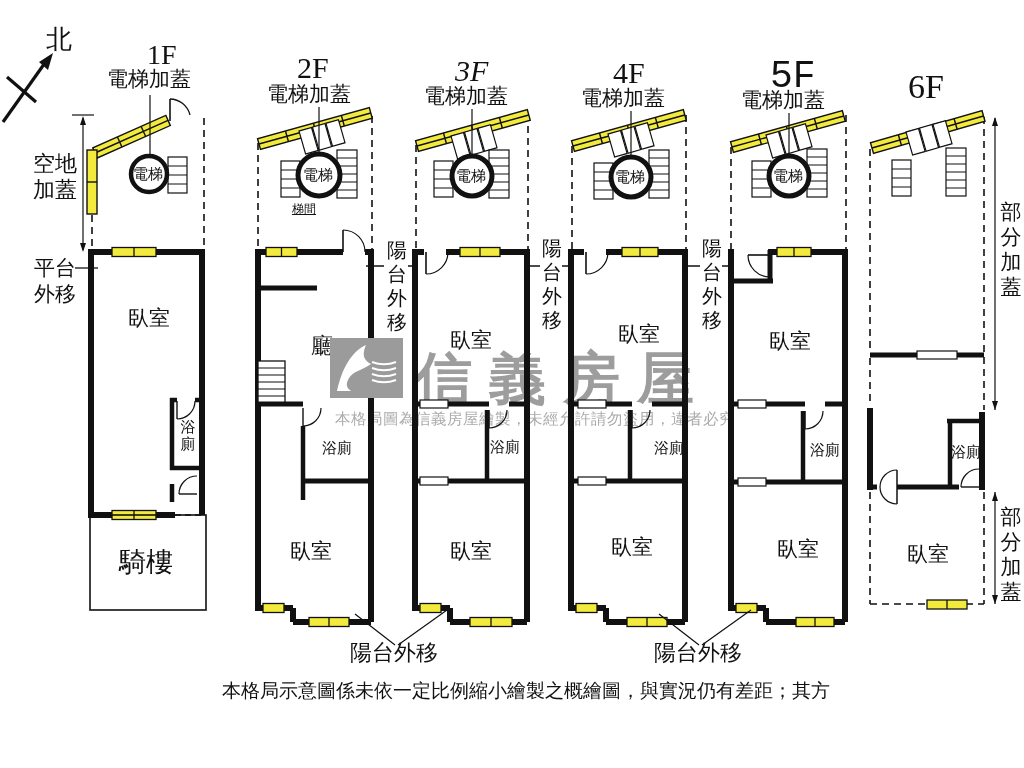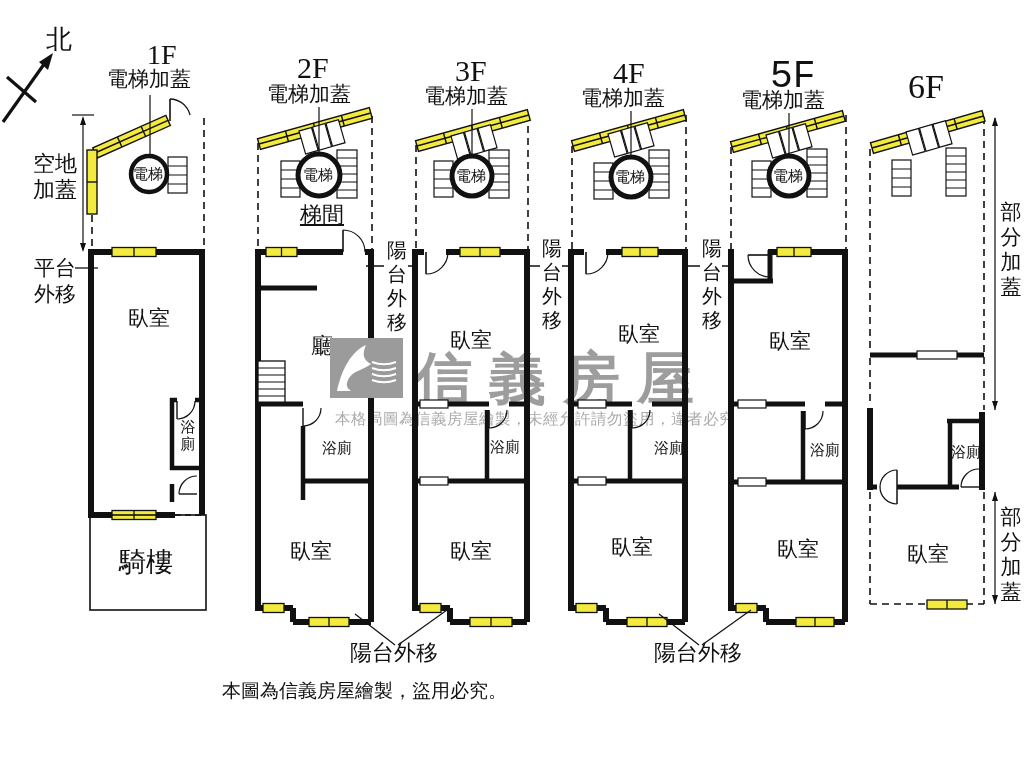"3F" div.lbl { font-style: none -> italic }
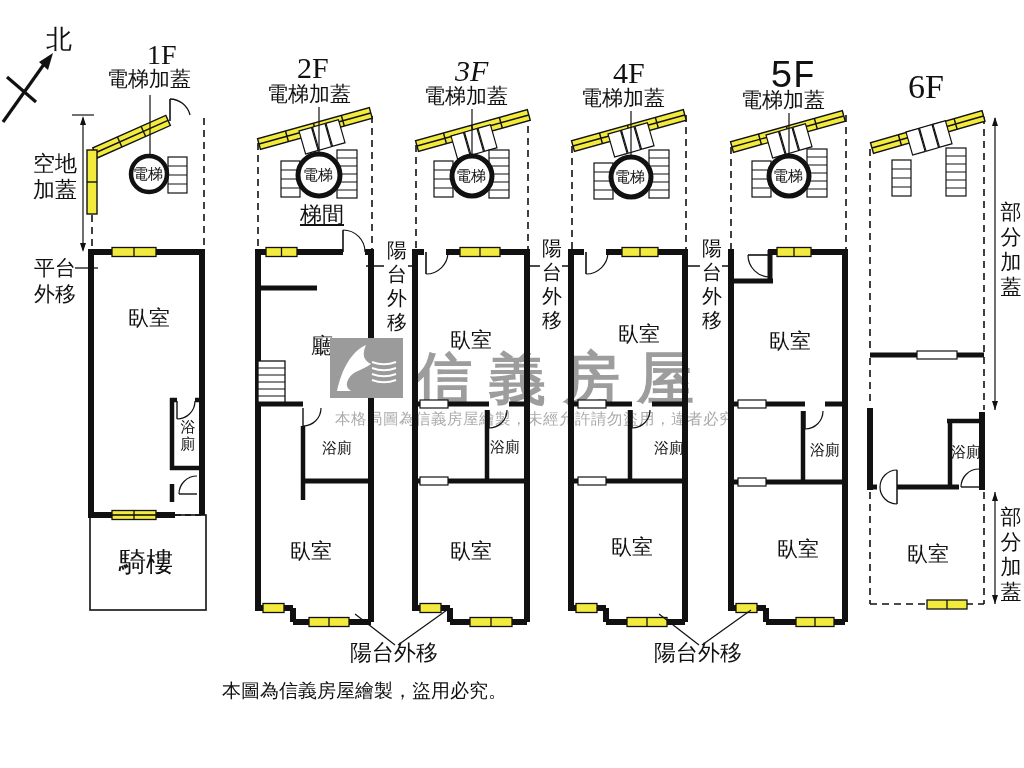"梯間" div.lbl { font-size: 22px -> 12px; left: 300px -> 292px }
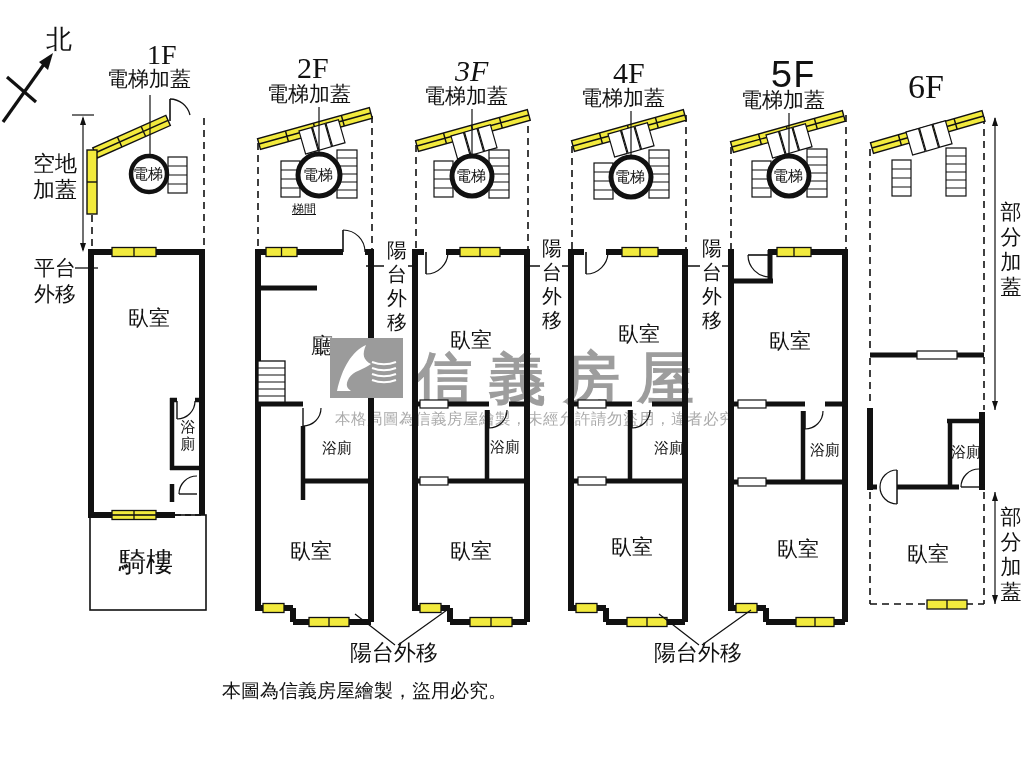"本格局示意圖係未依一定比例縮小繪製之概繪圖，與實況仍有差距；其方" div { html: none -> <div>本格局示意圖係未依一定比例縮小繪製之概繪圖，與實況仍有差距；其方</div> }
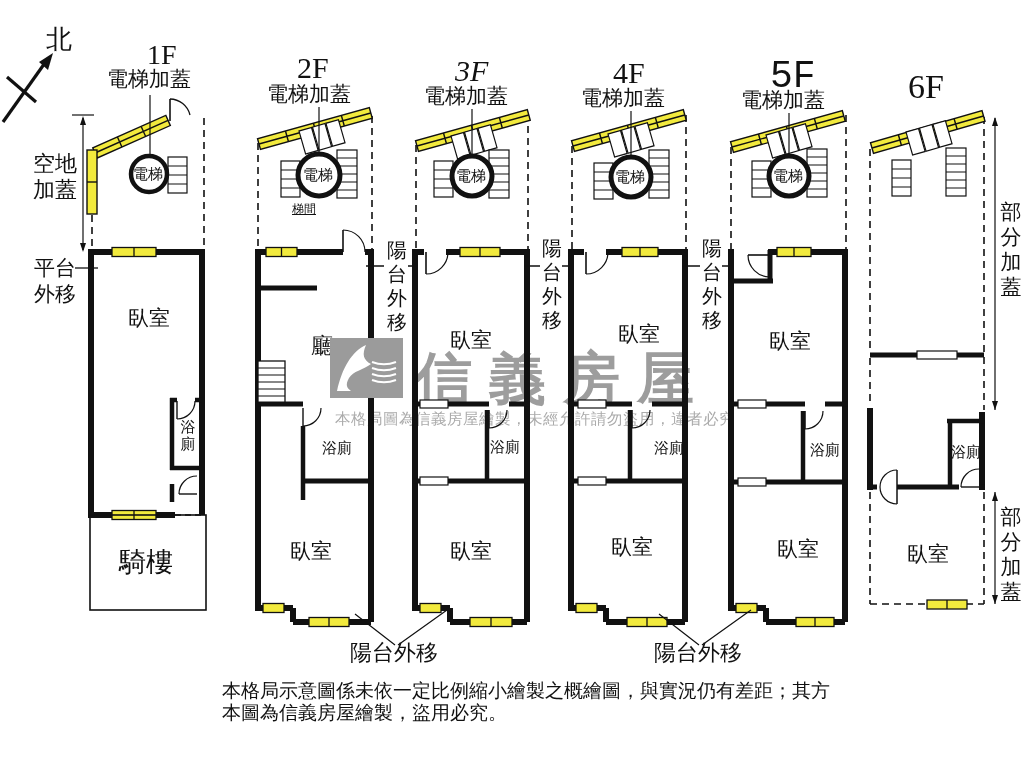"本圖為信義房屋繪製，盜用必究。" div { html: <div>本圖為信義房屋繪製，盜用必究。</div> -> none }
